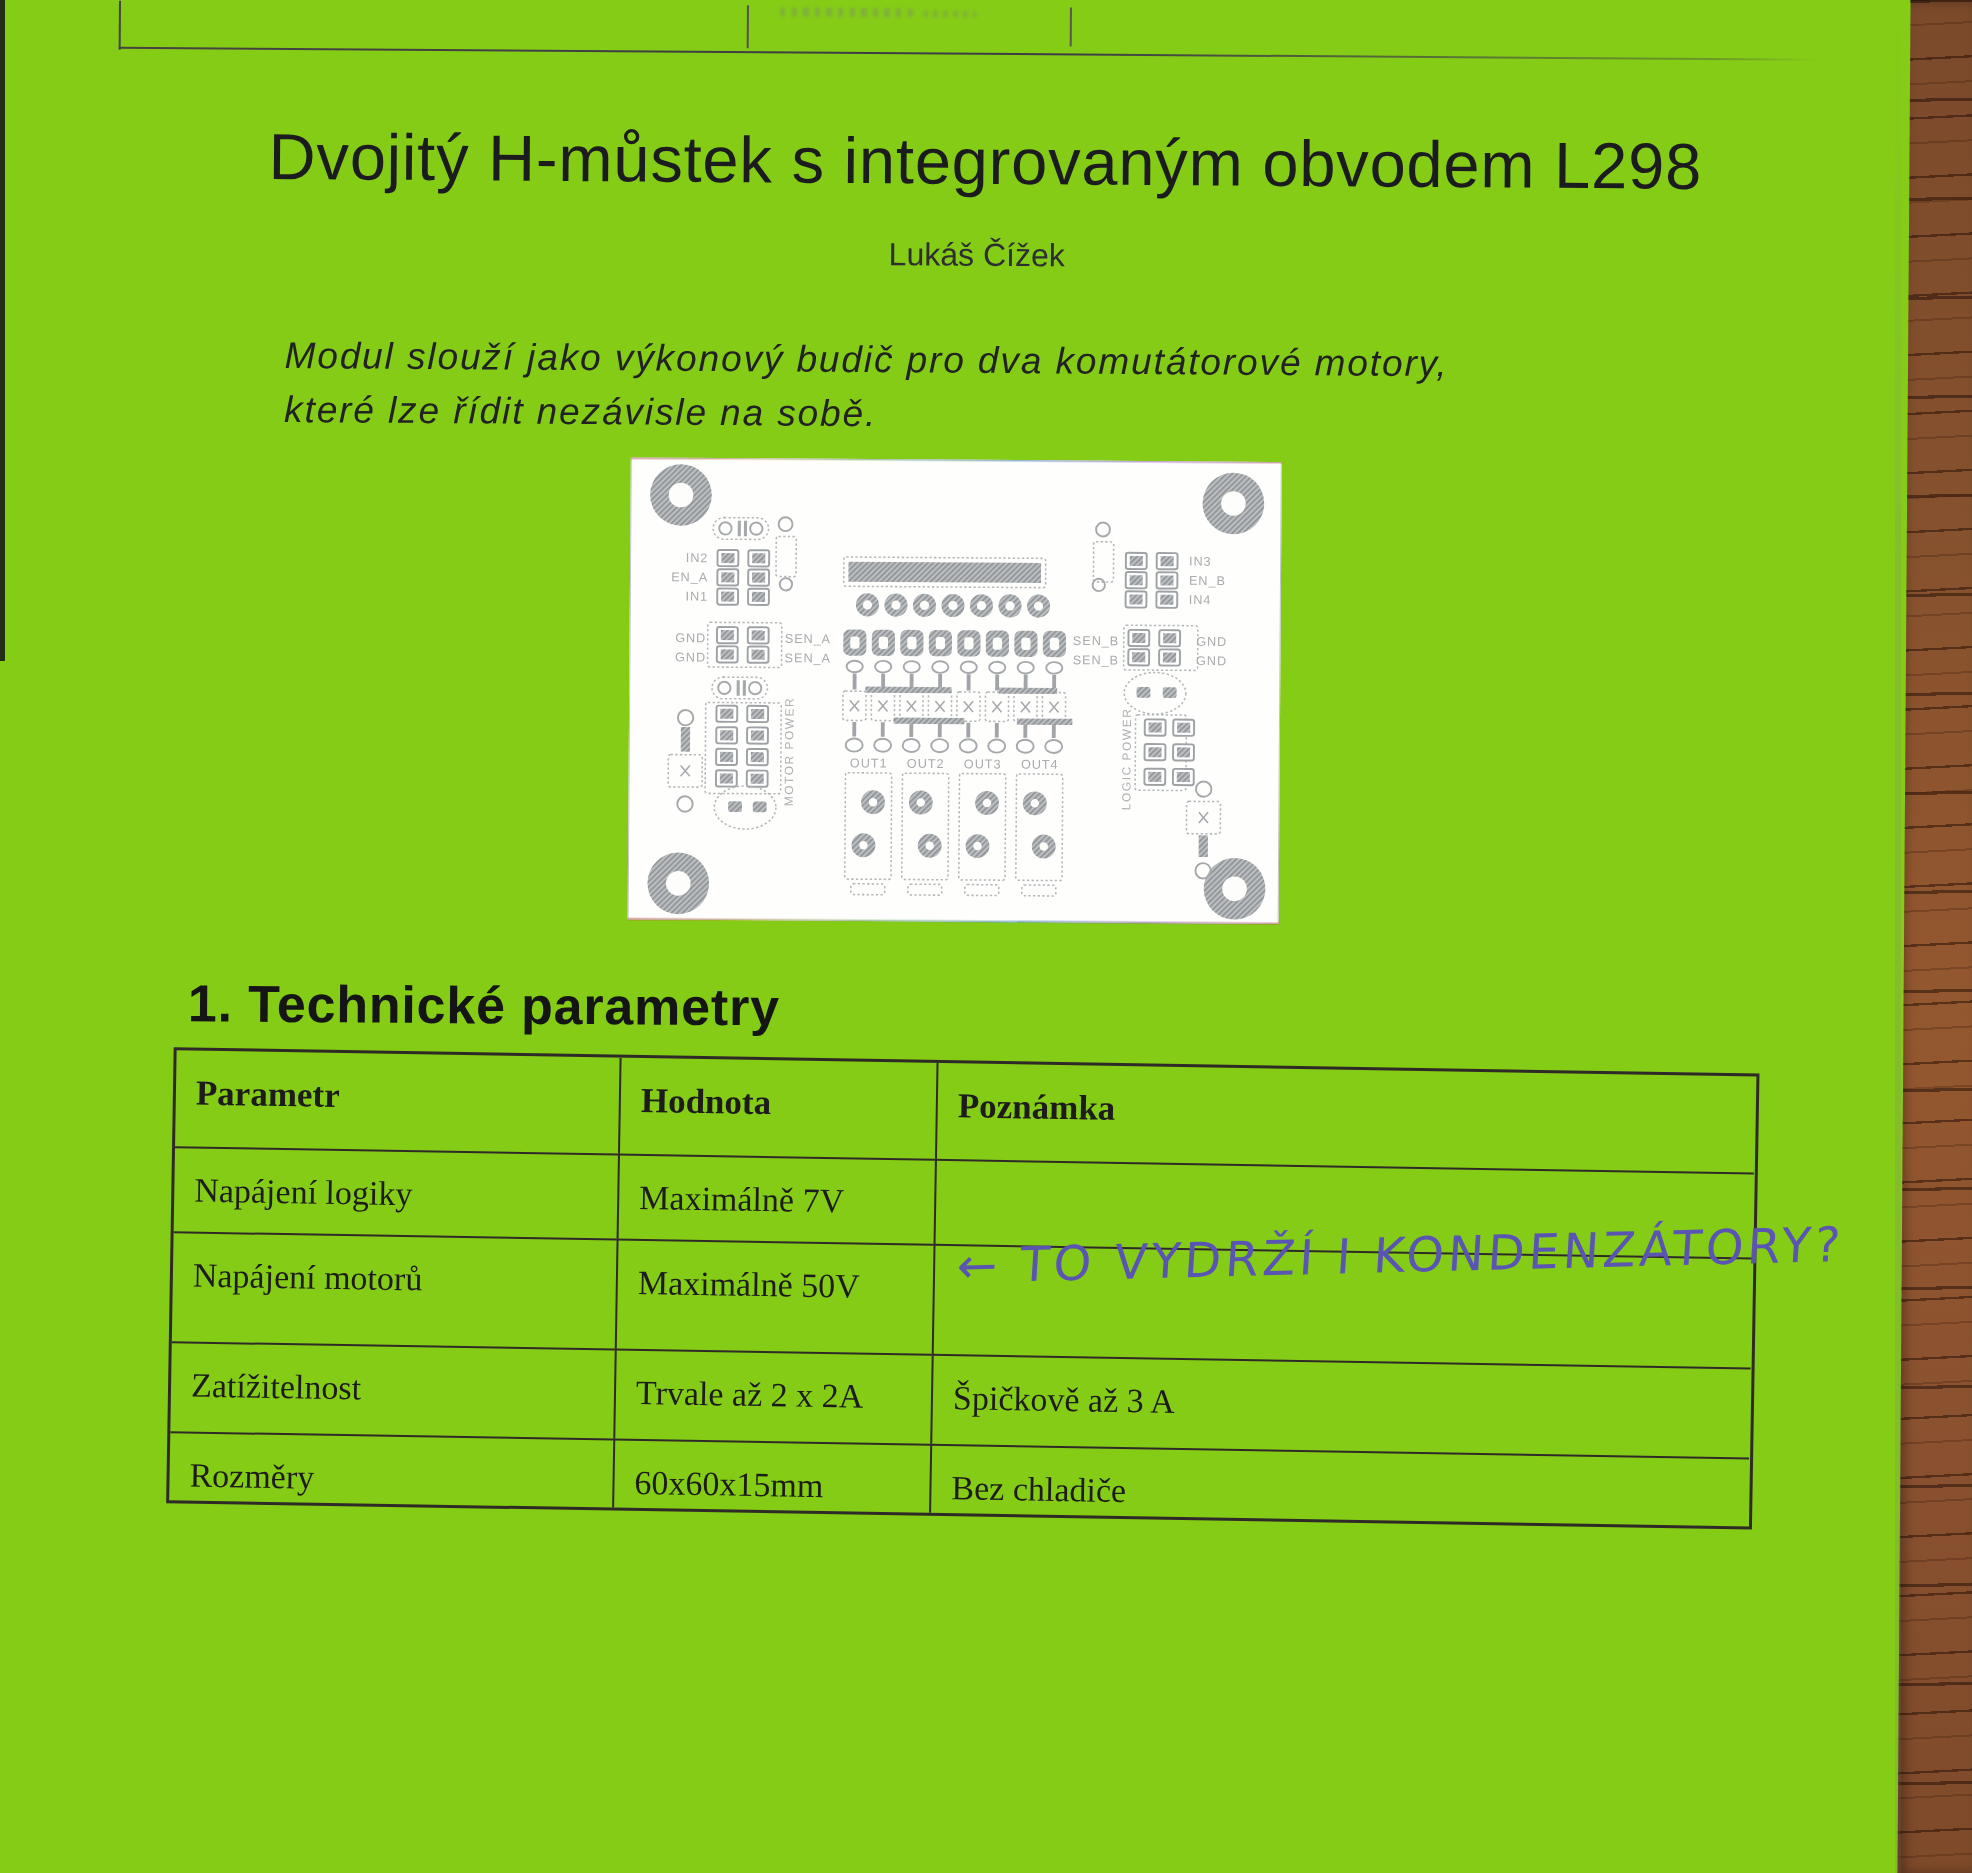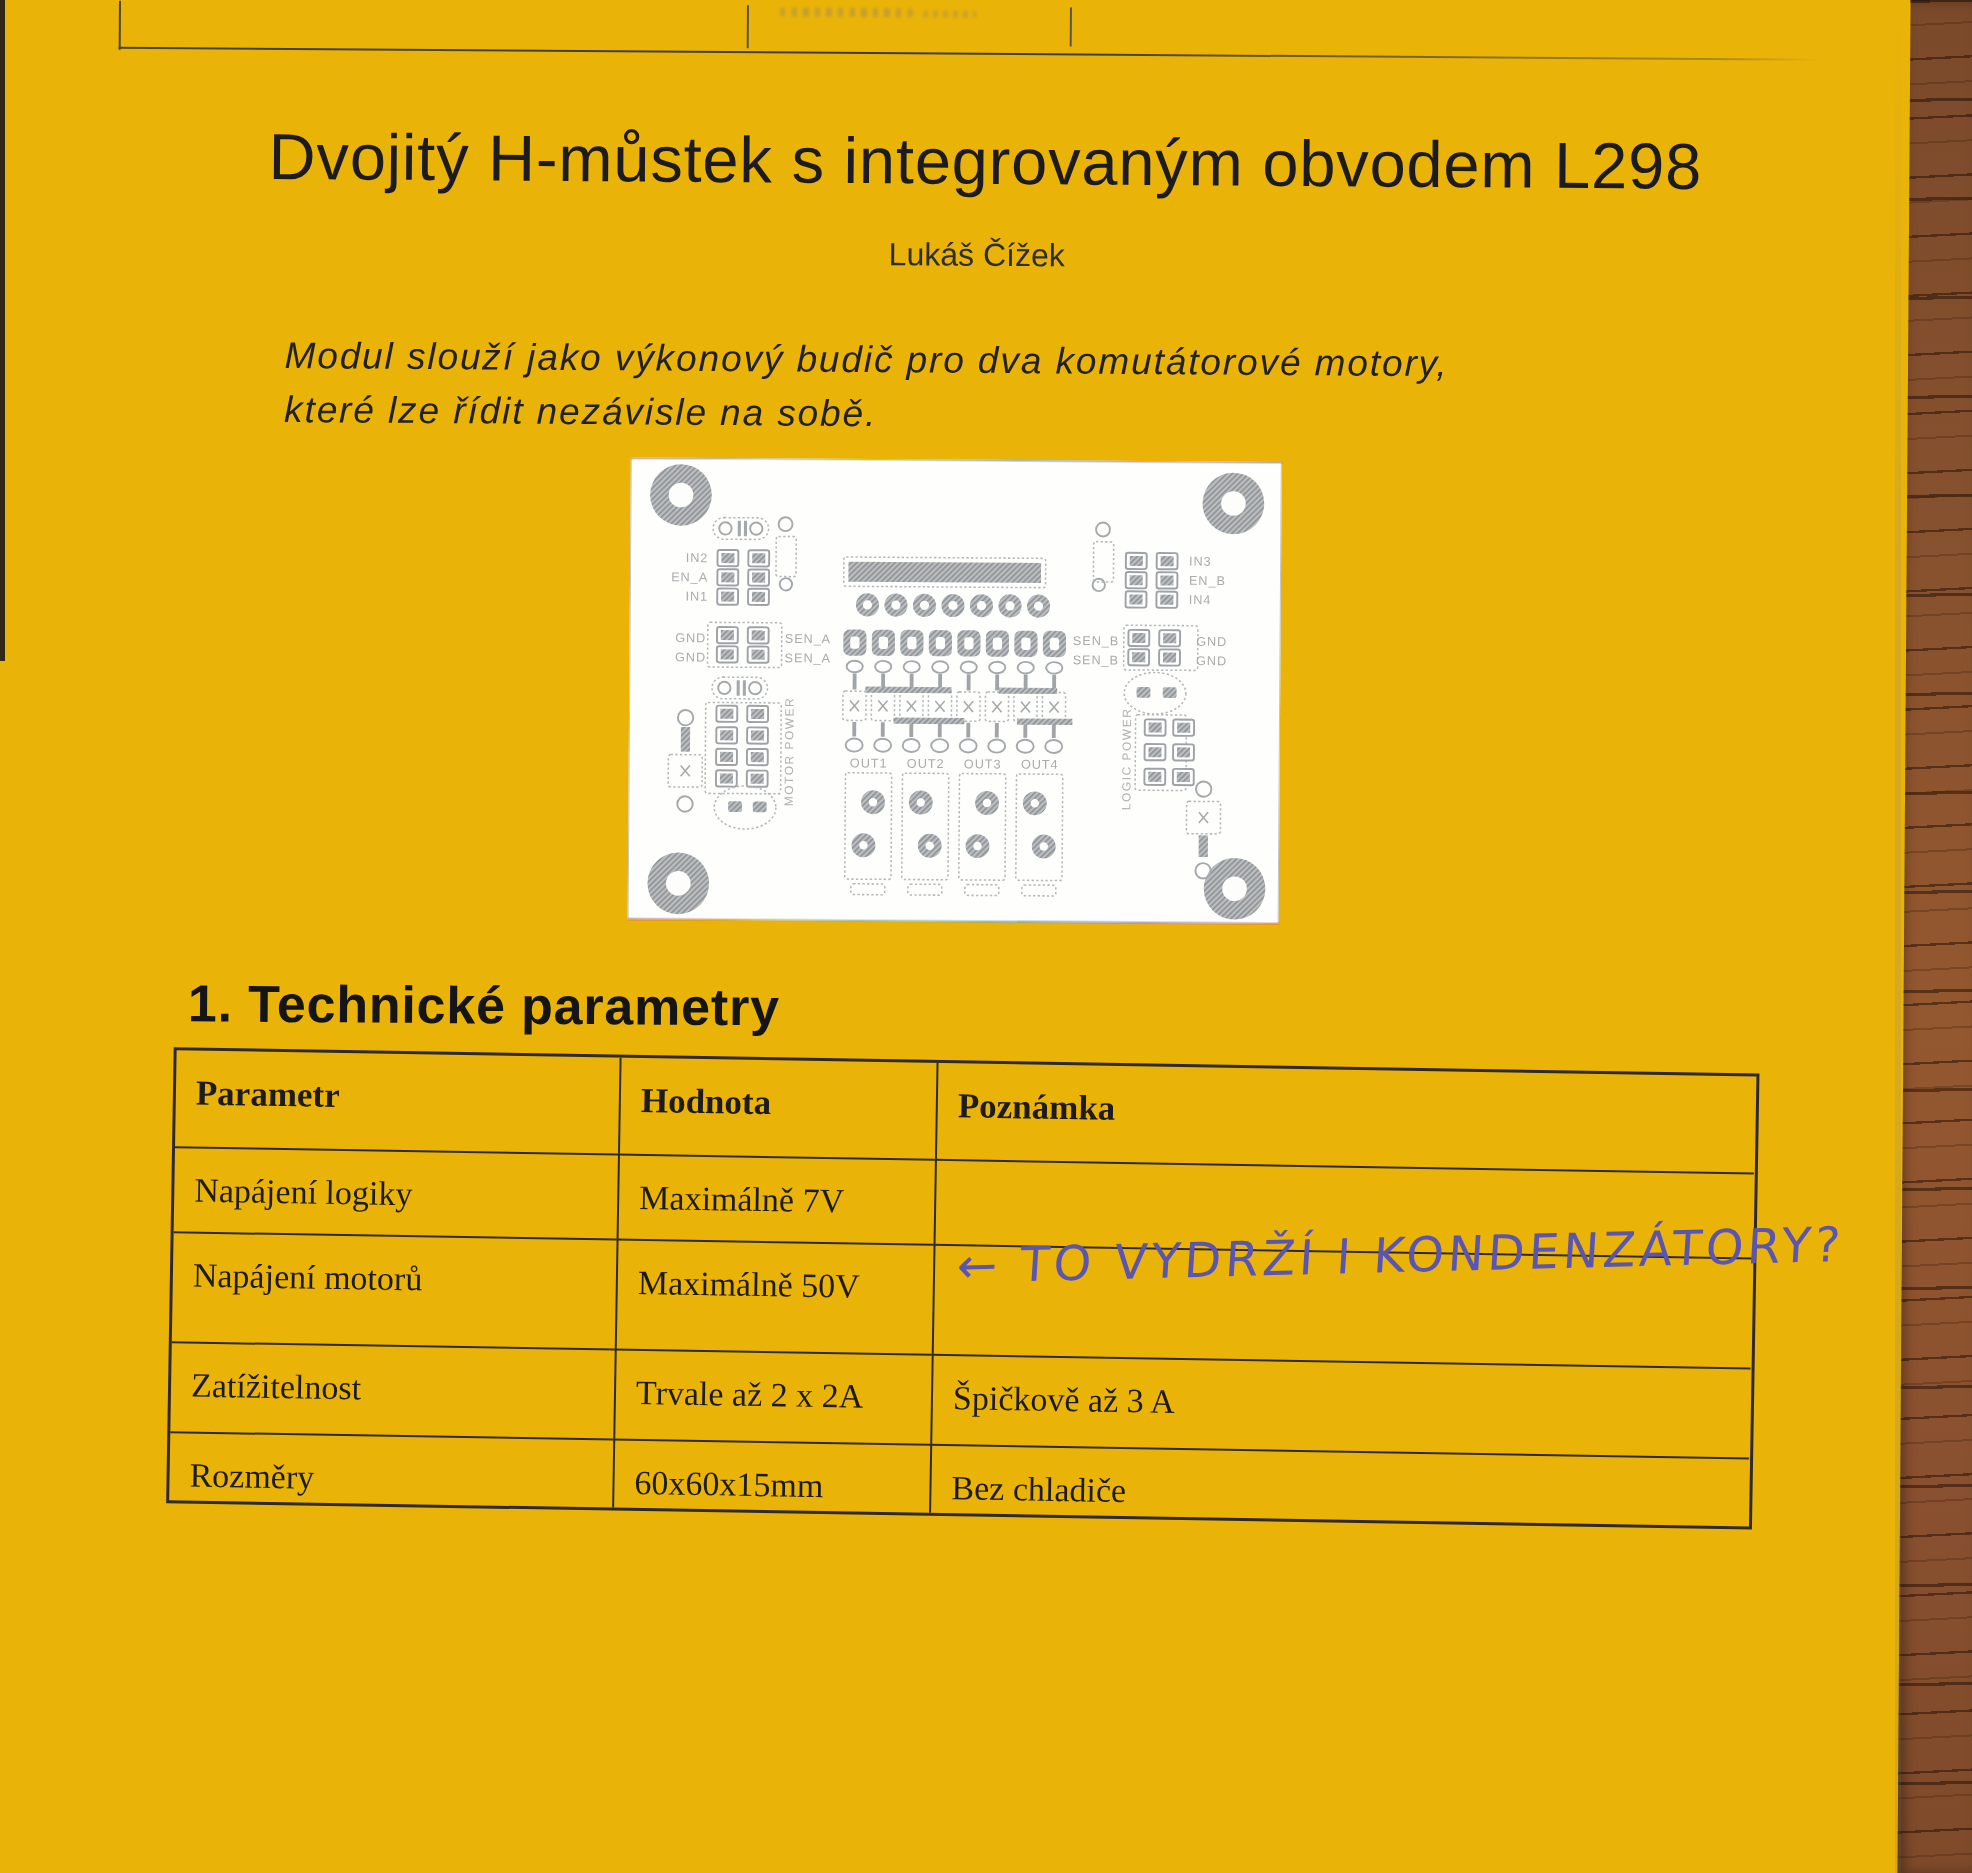"Dvojitý H-můstek s integrovaným obvodem" #stage { background: #eab308 -> #84cc16 }
